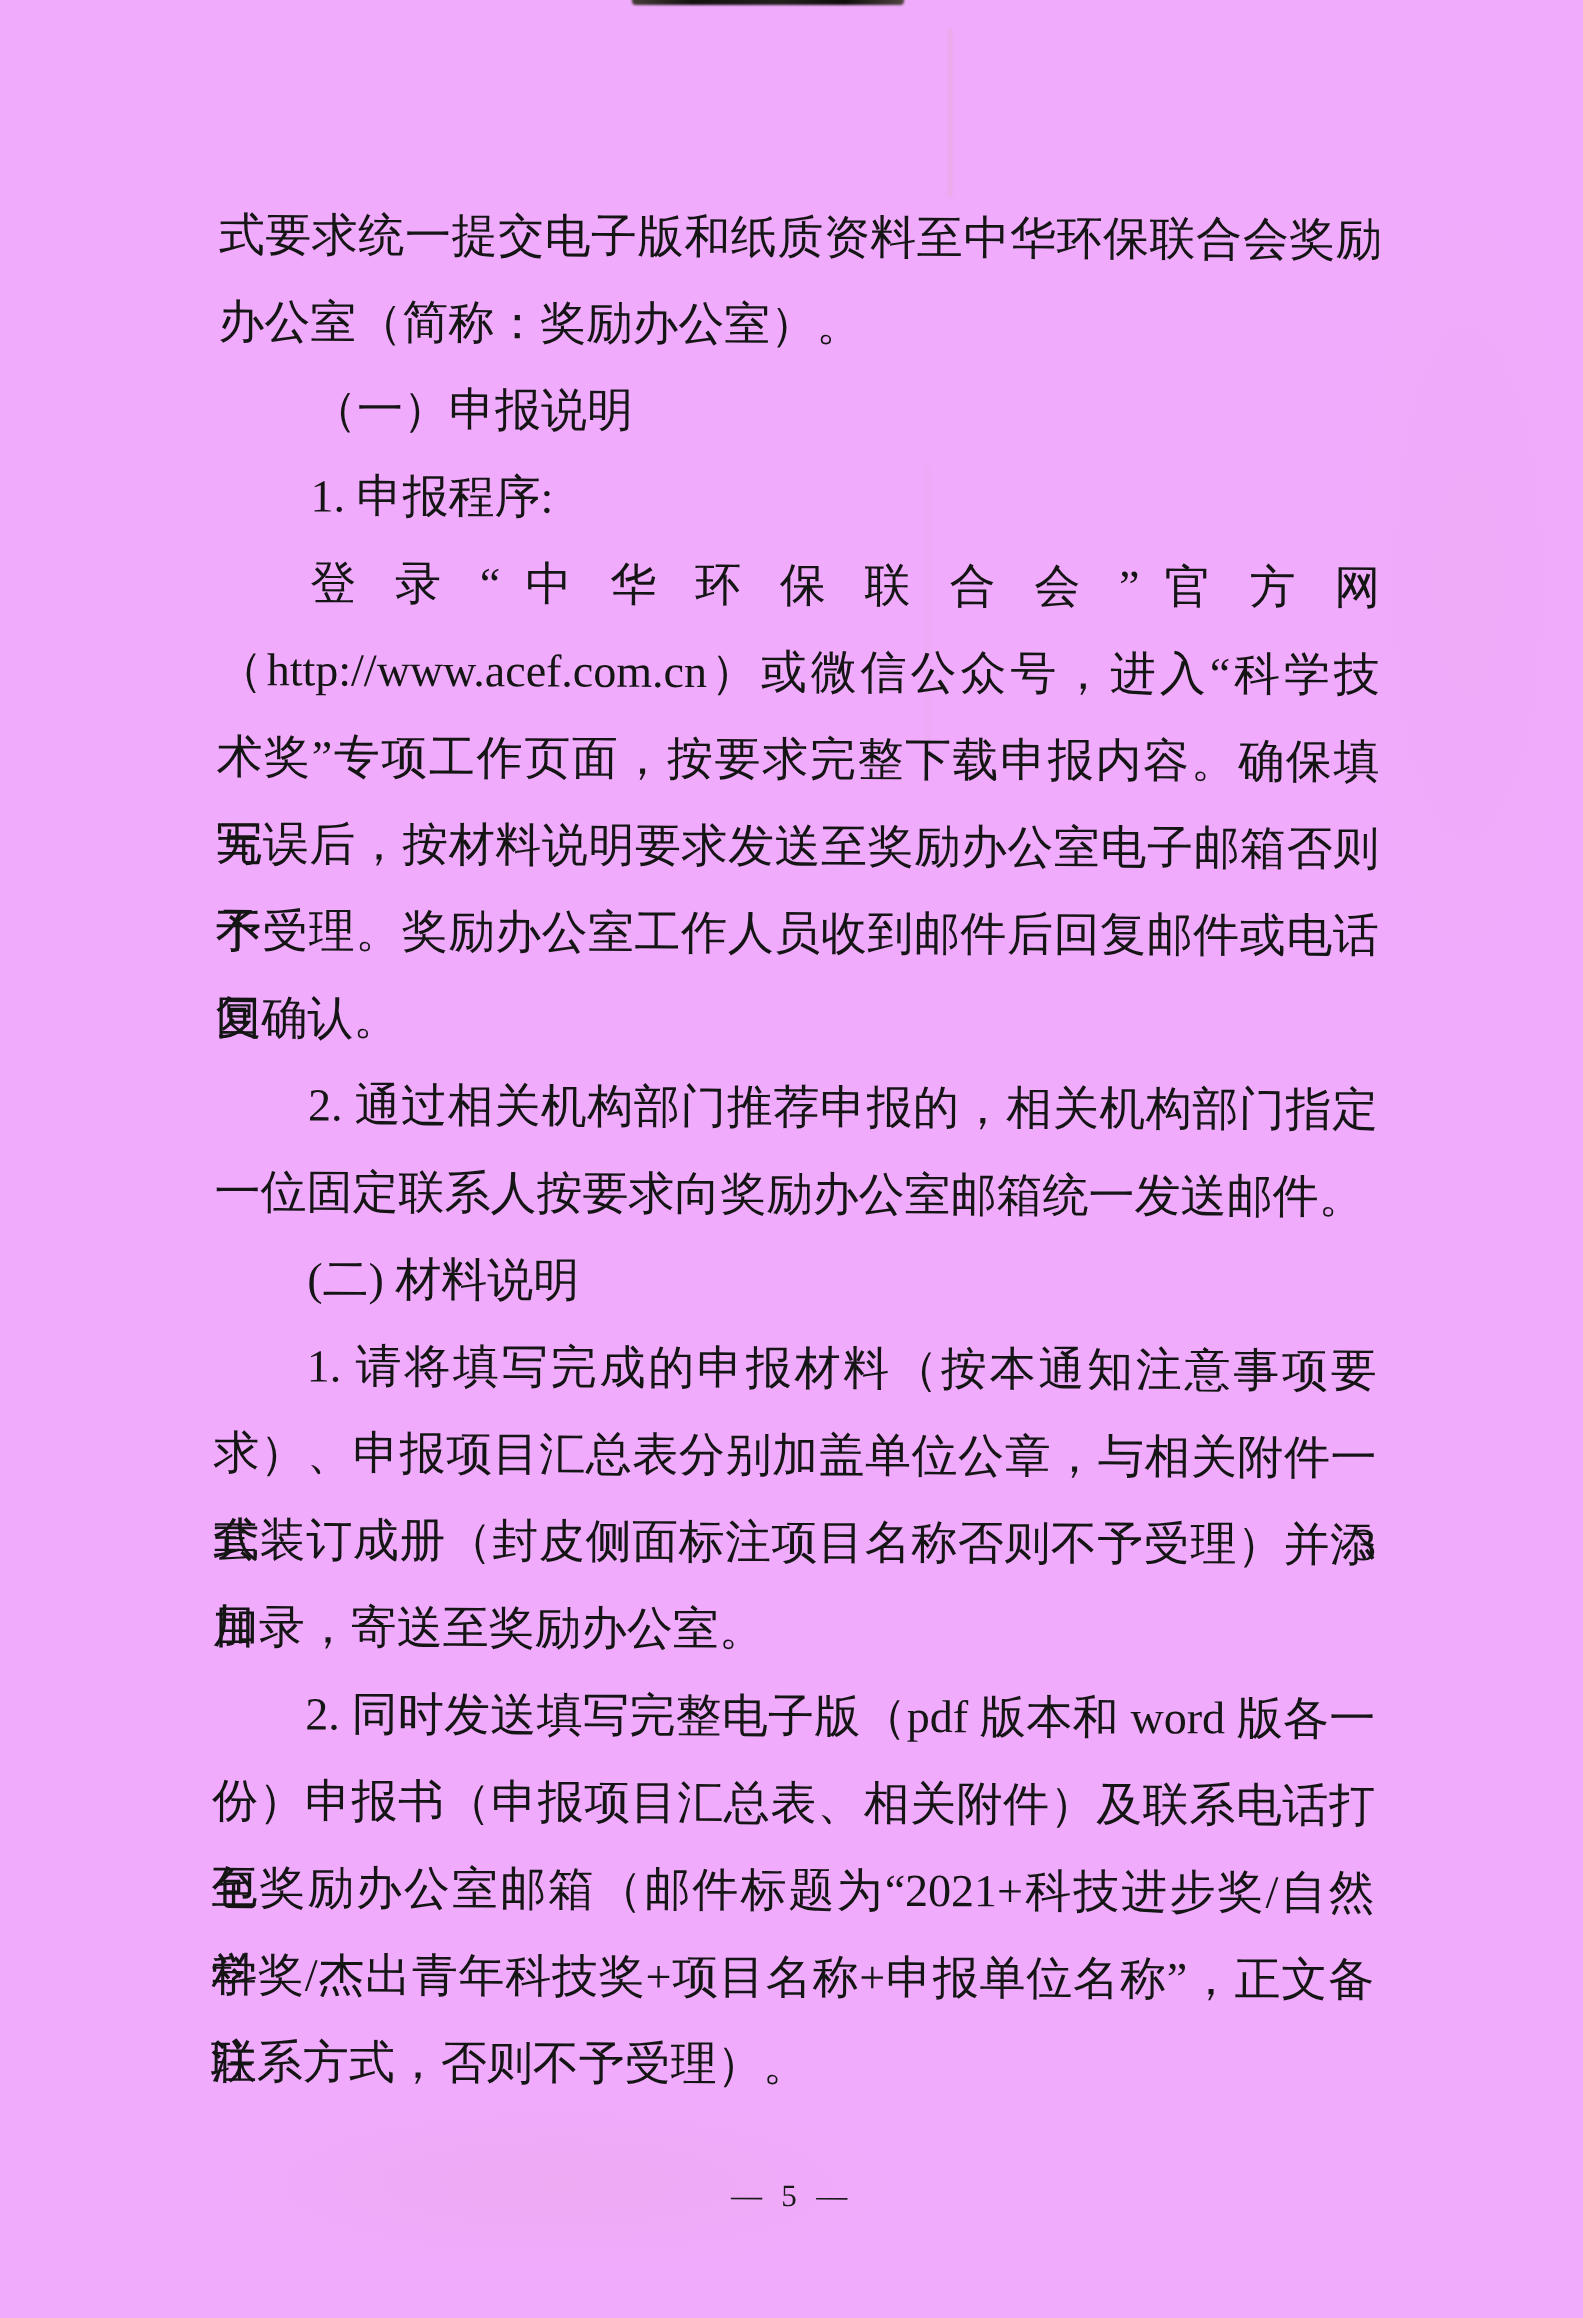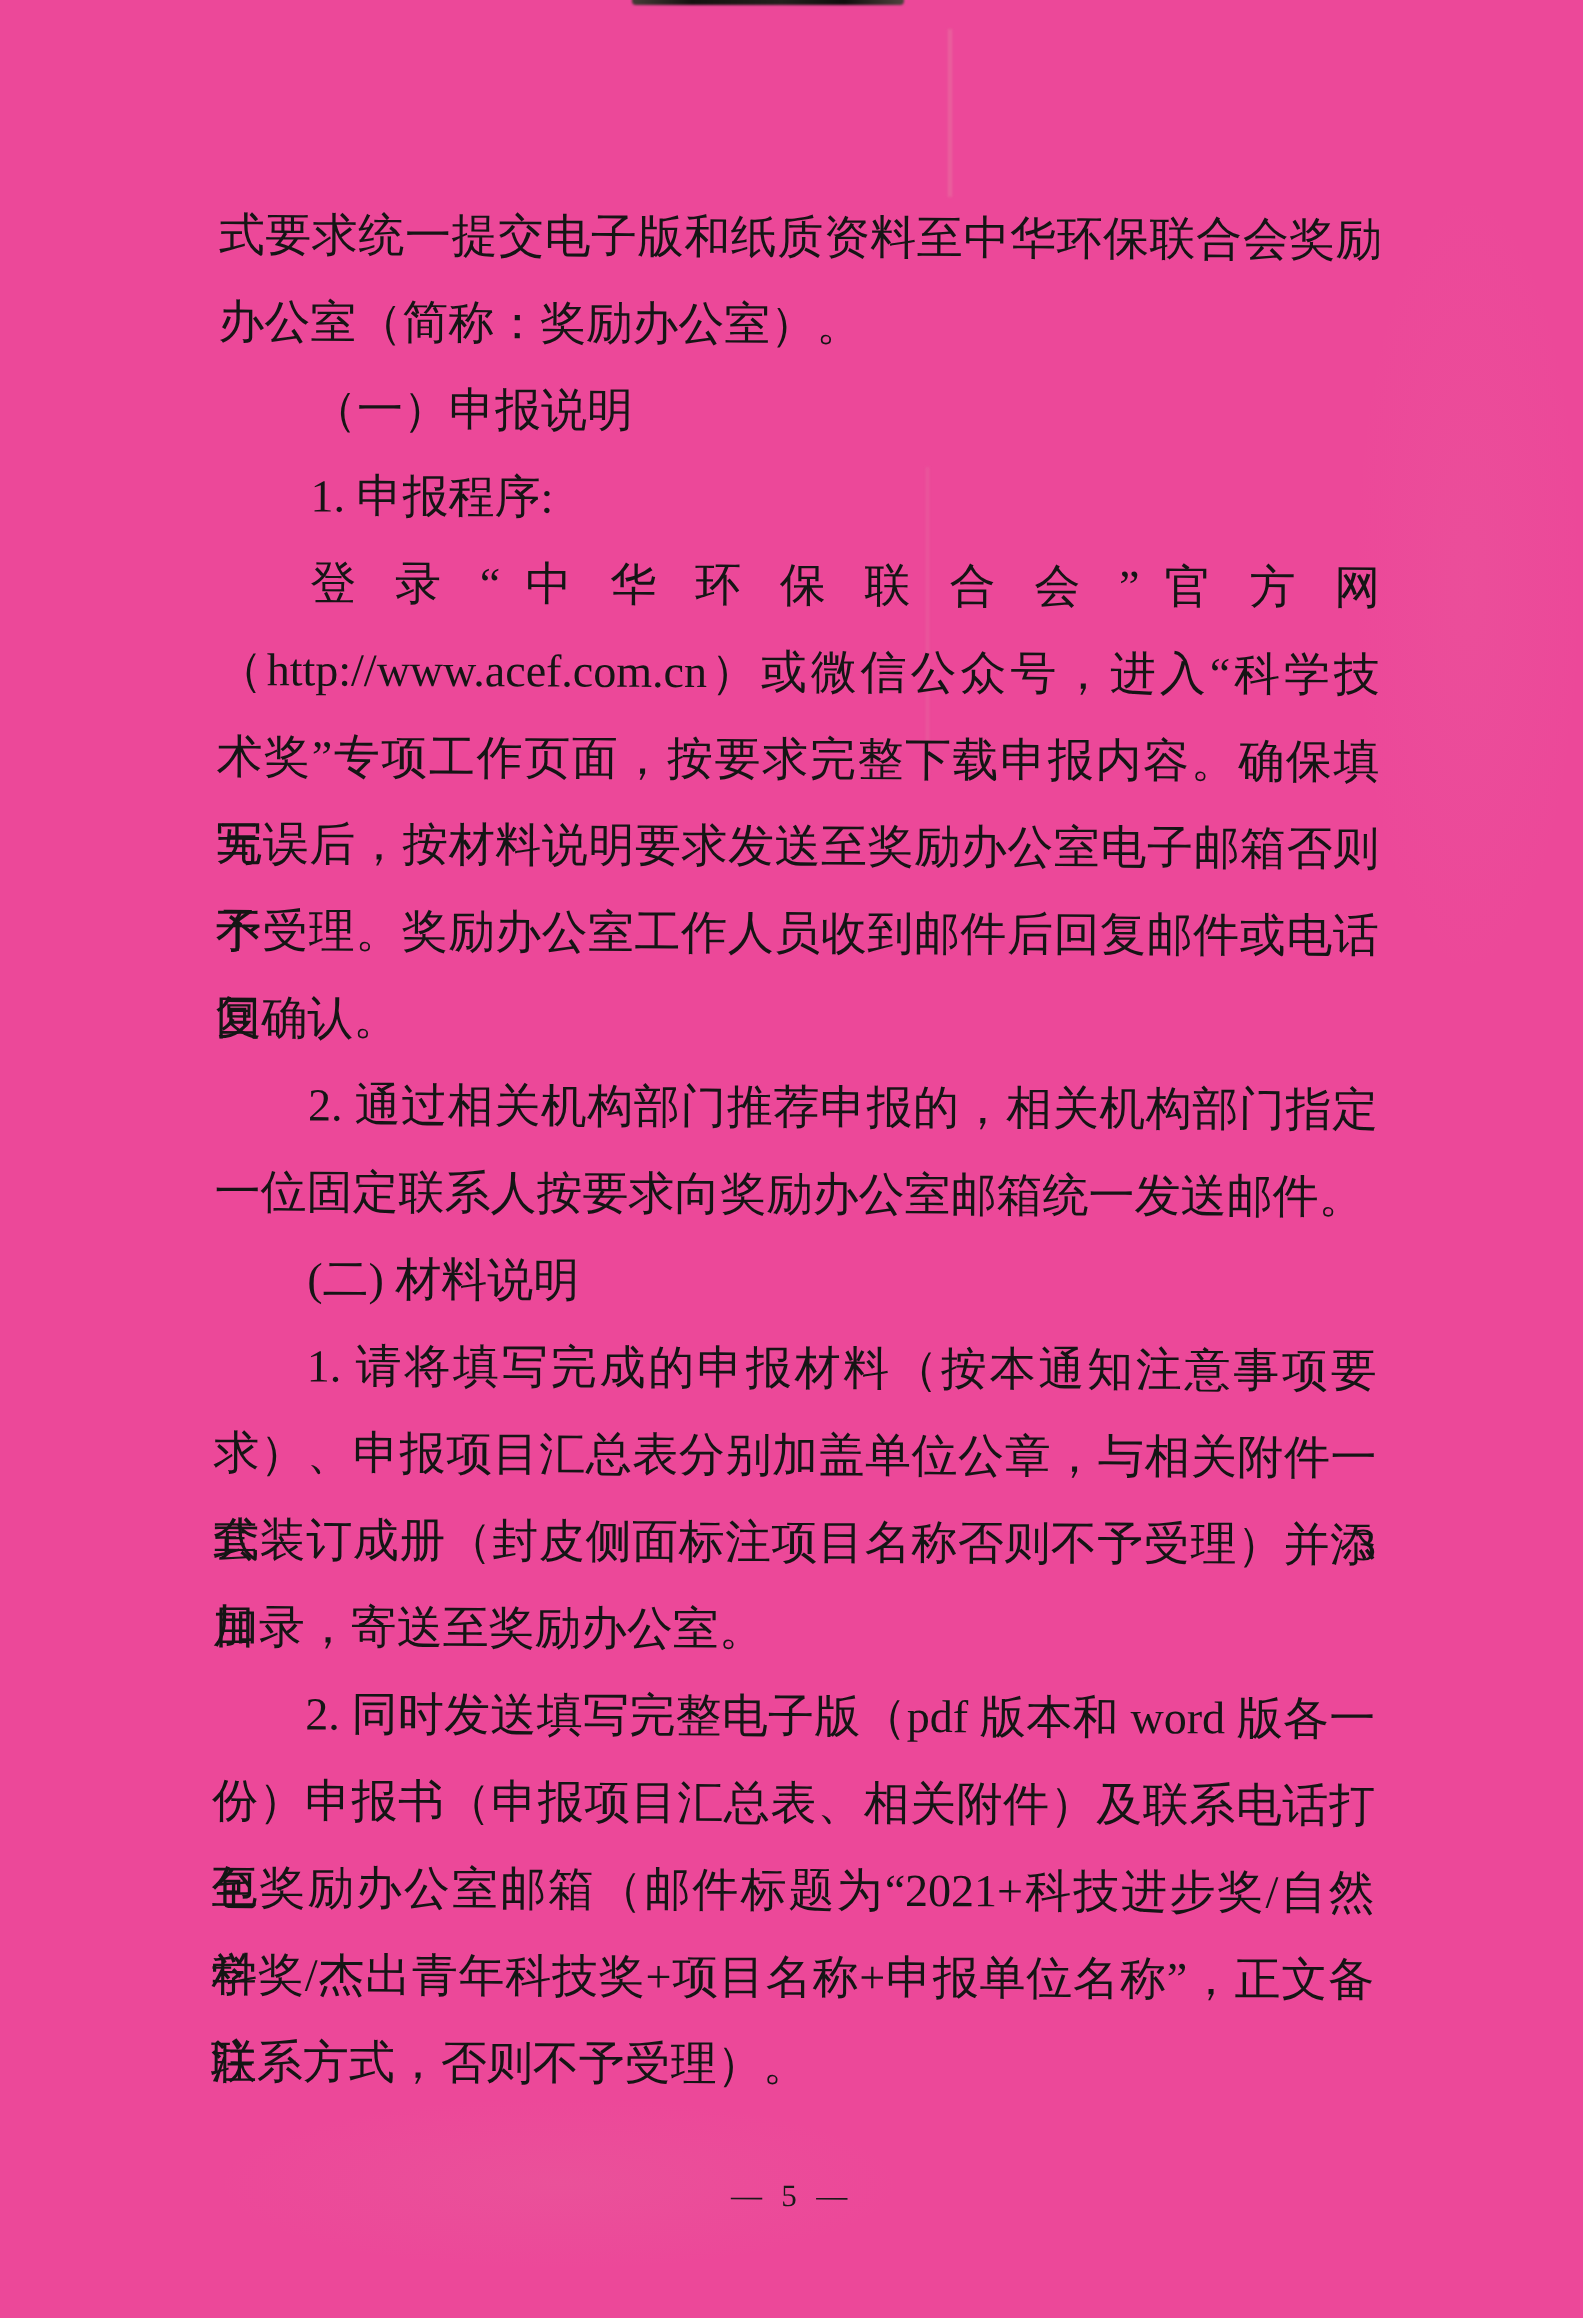"式要求统一提交电子版和纸质资料至中华环保联合会奖励" .page { background: #ec4899 -> #f0abfc }
